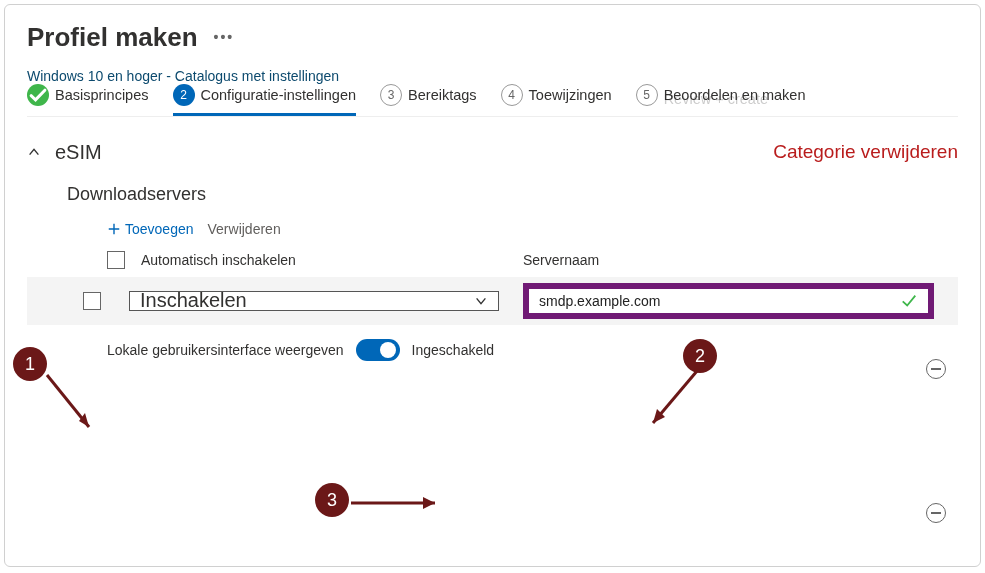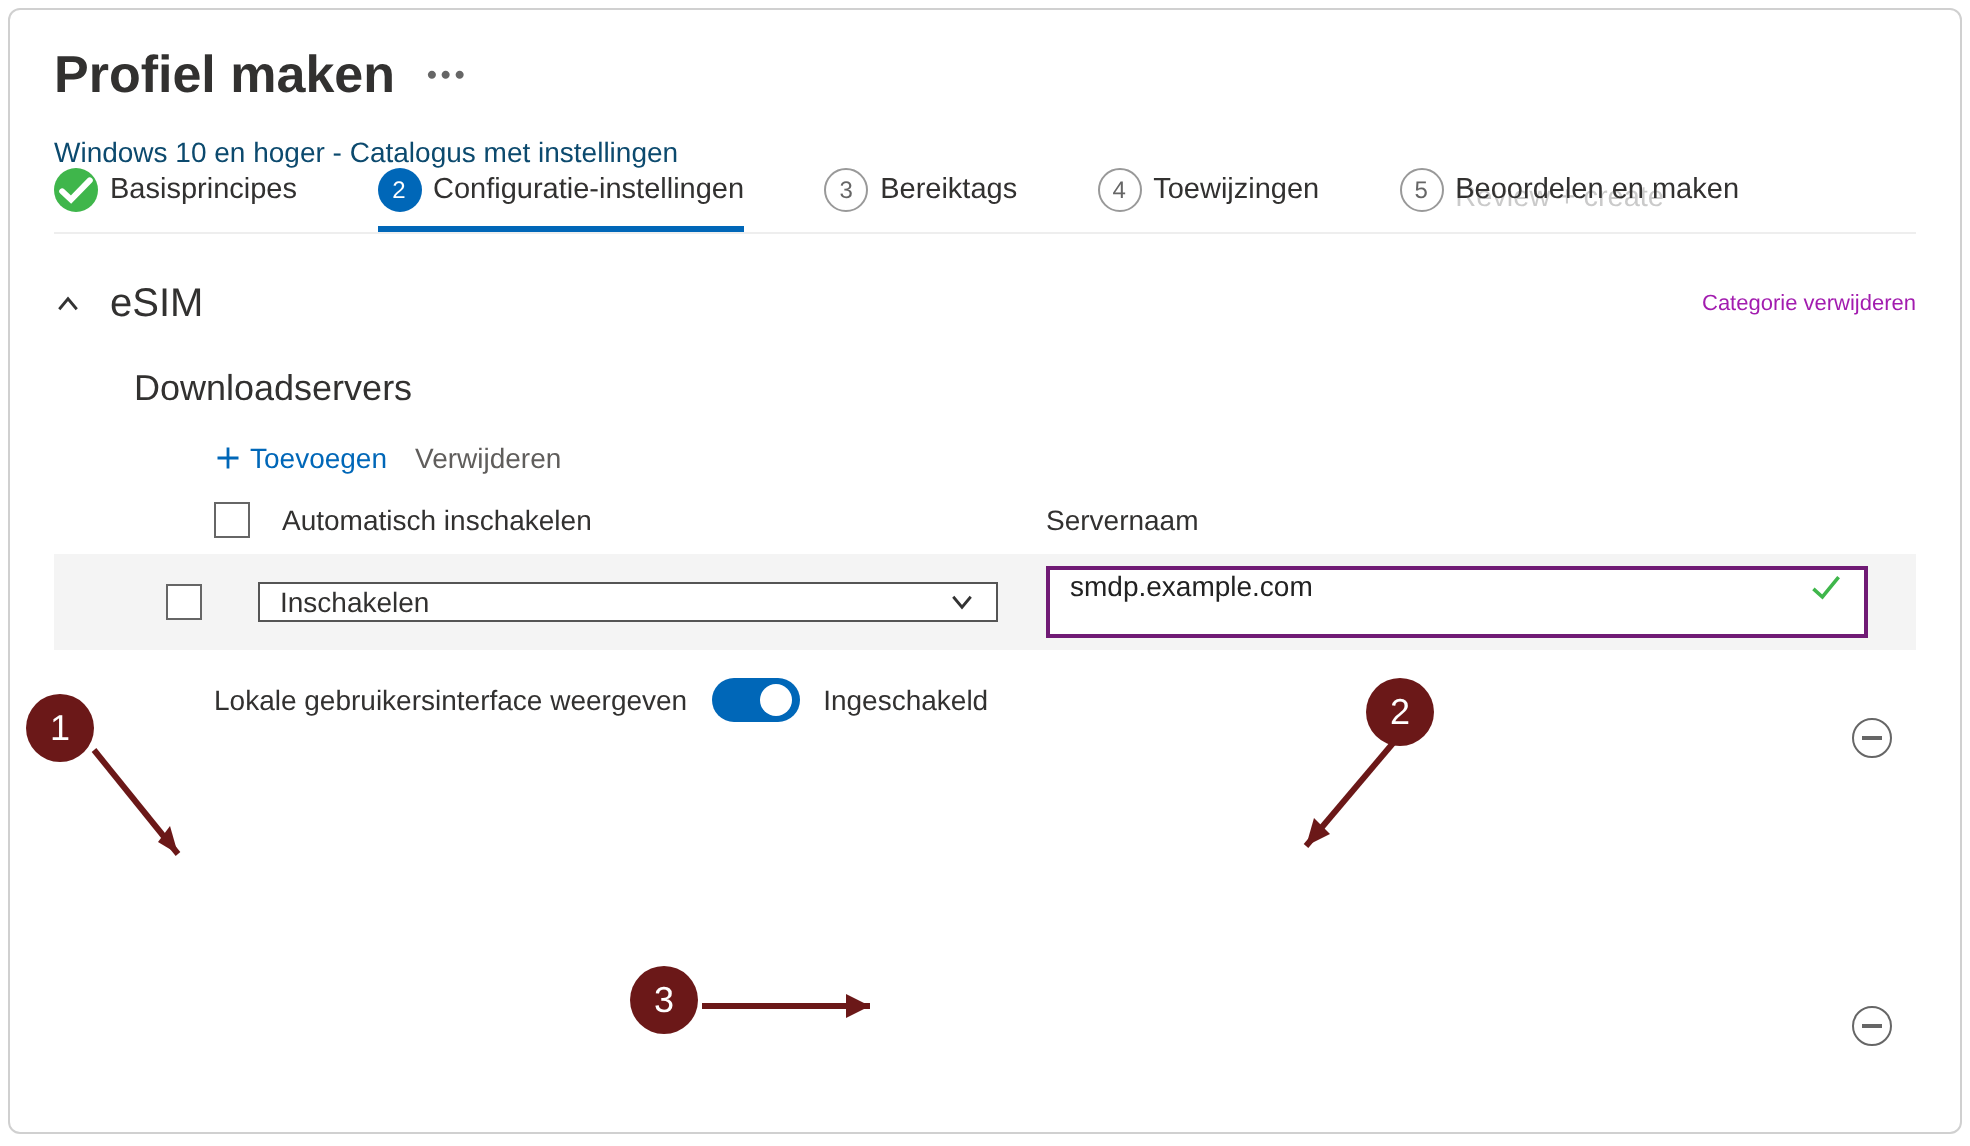"Basisprincipes" .steps { gap: 40px -> 24px }
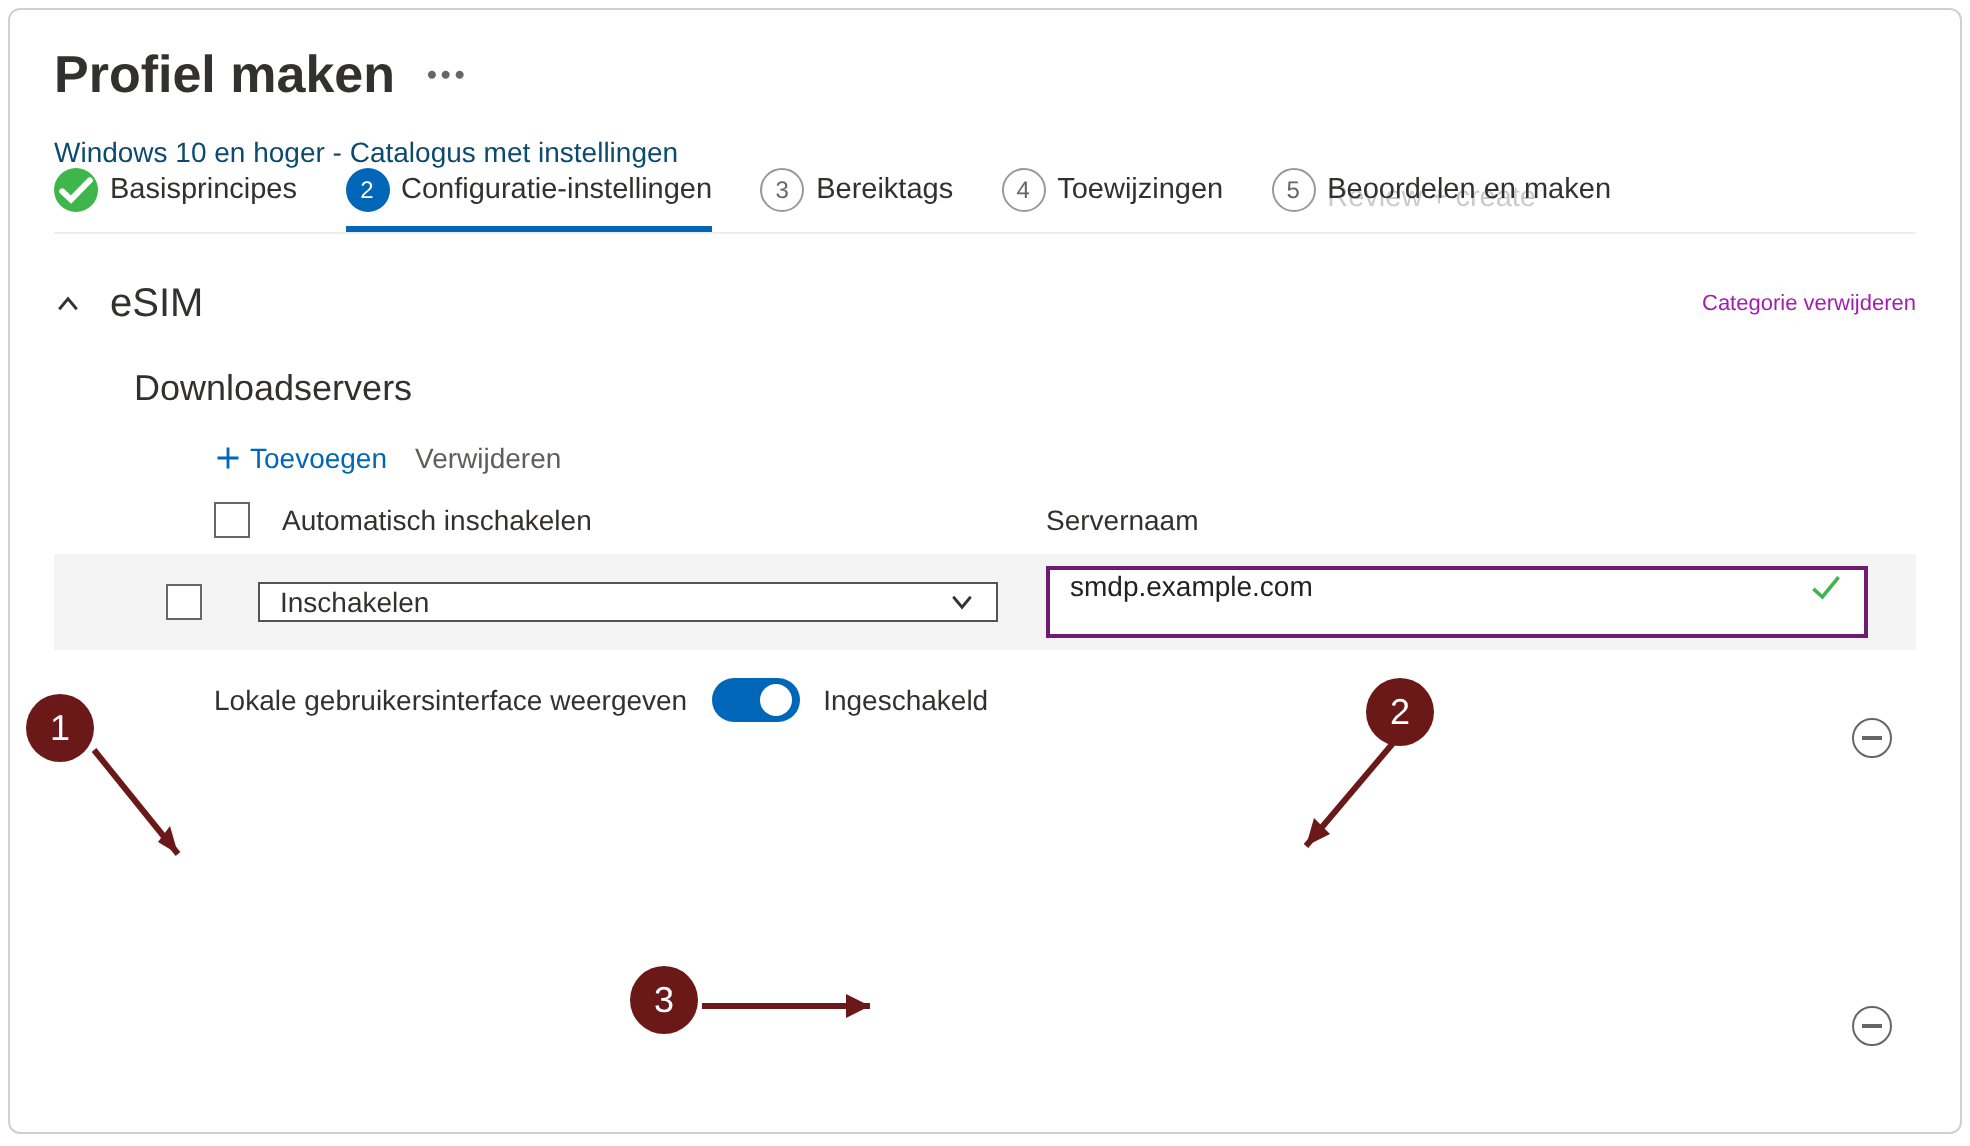"Categorie verwijderen" .remove-link { color: #a21caf -> #b91c1c; font-size: 11px -> 19px }
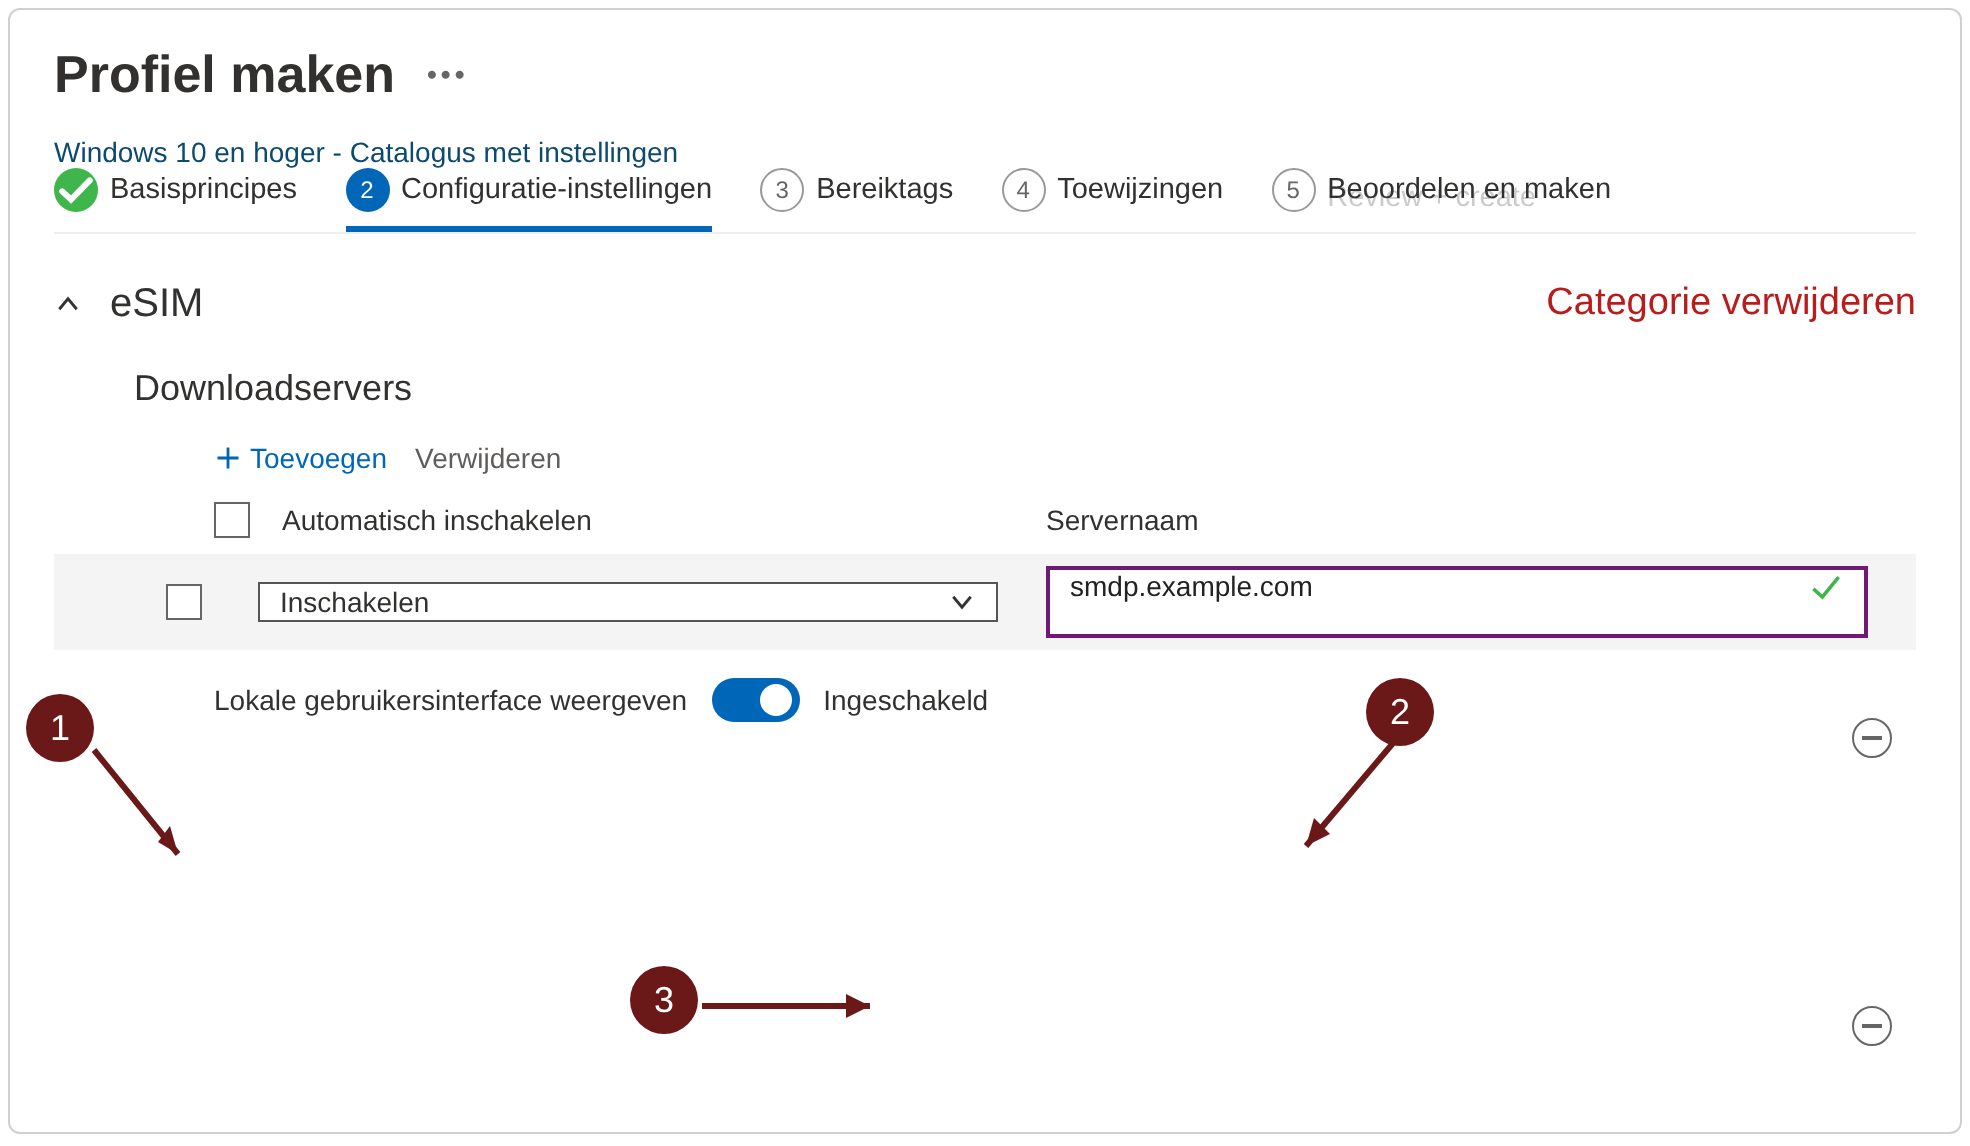"Inschakelen" .combo { font-size: 14px -> 20px }
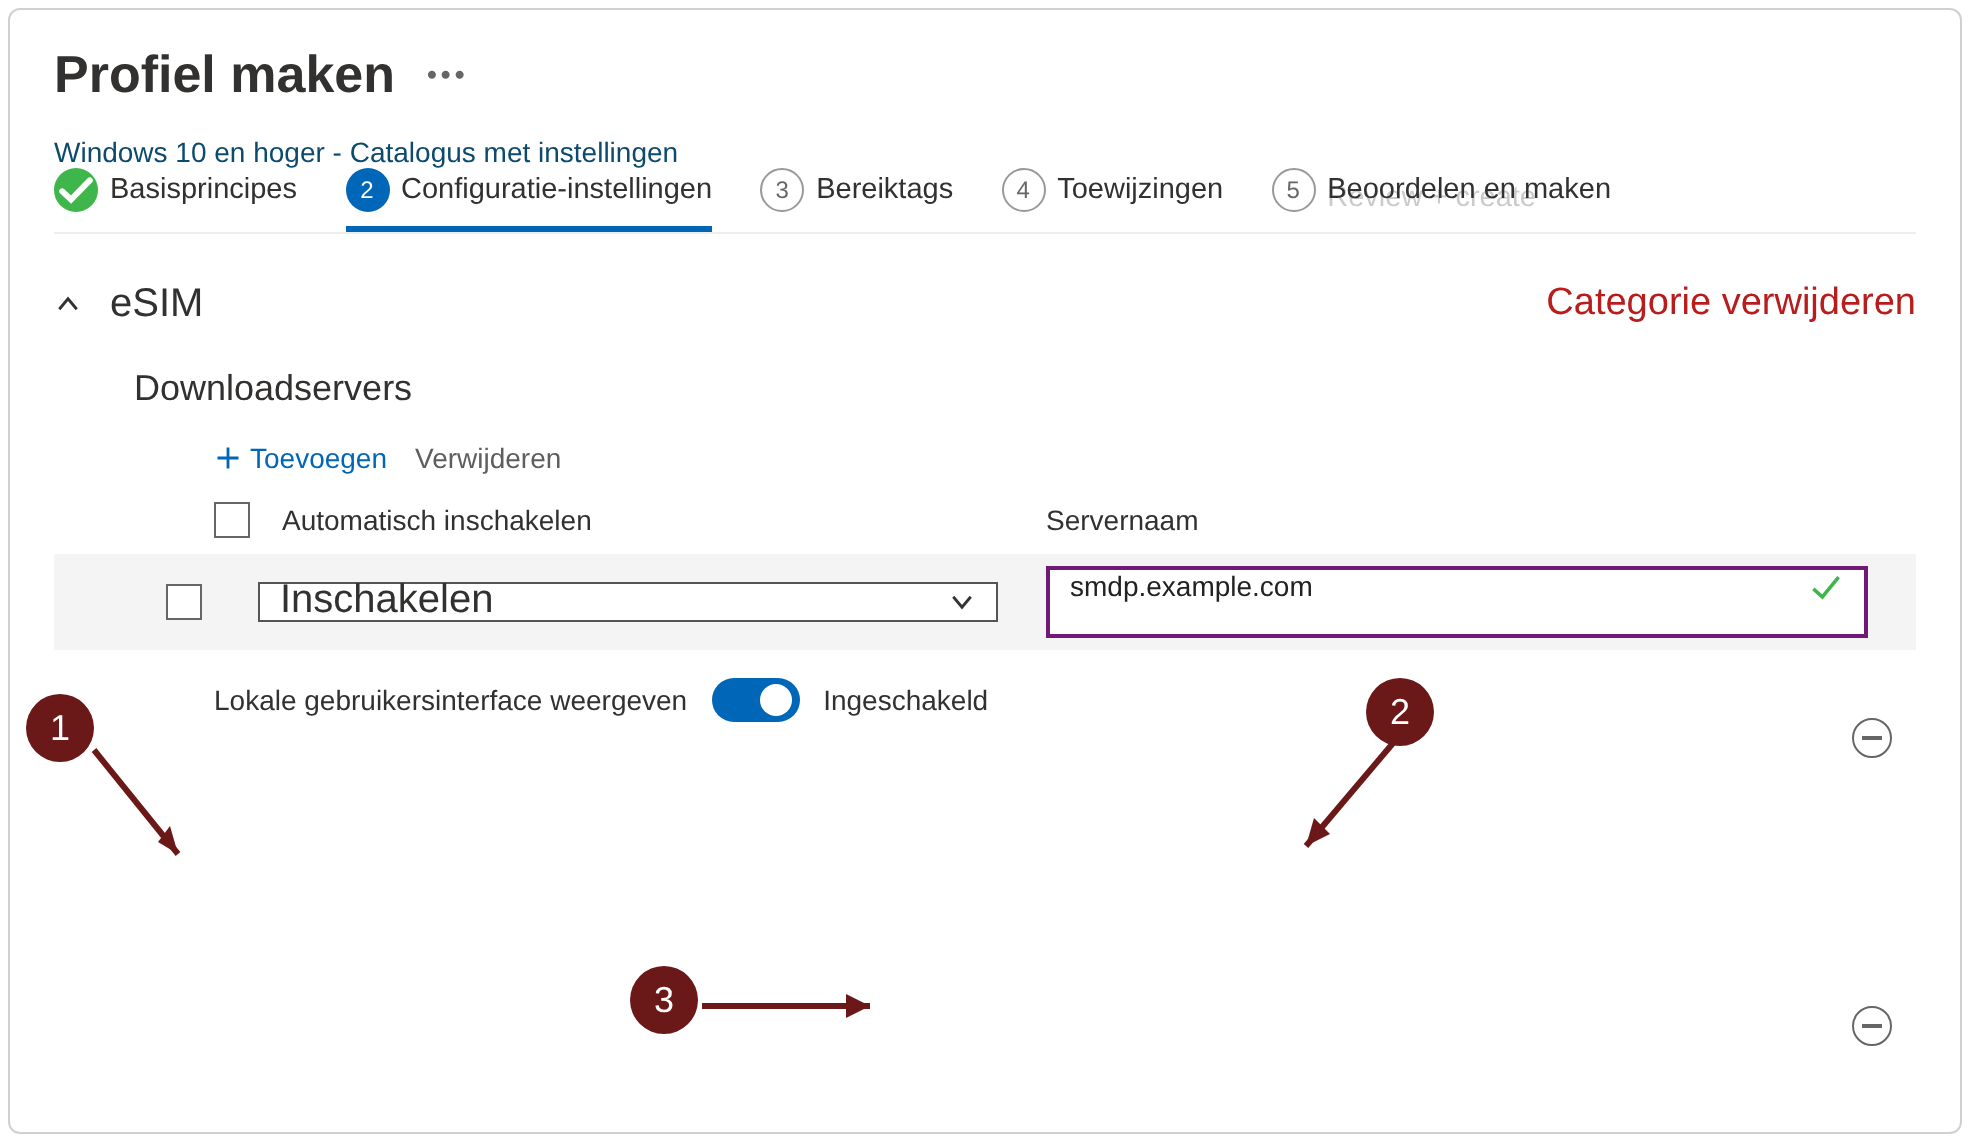"smdp.example.com" .srv-input { align-items: none -> center; border: 2px solid #701a75 -> 6px solid #701a75 }
